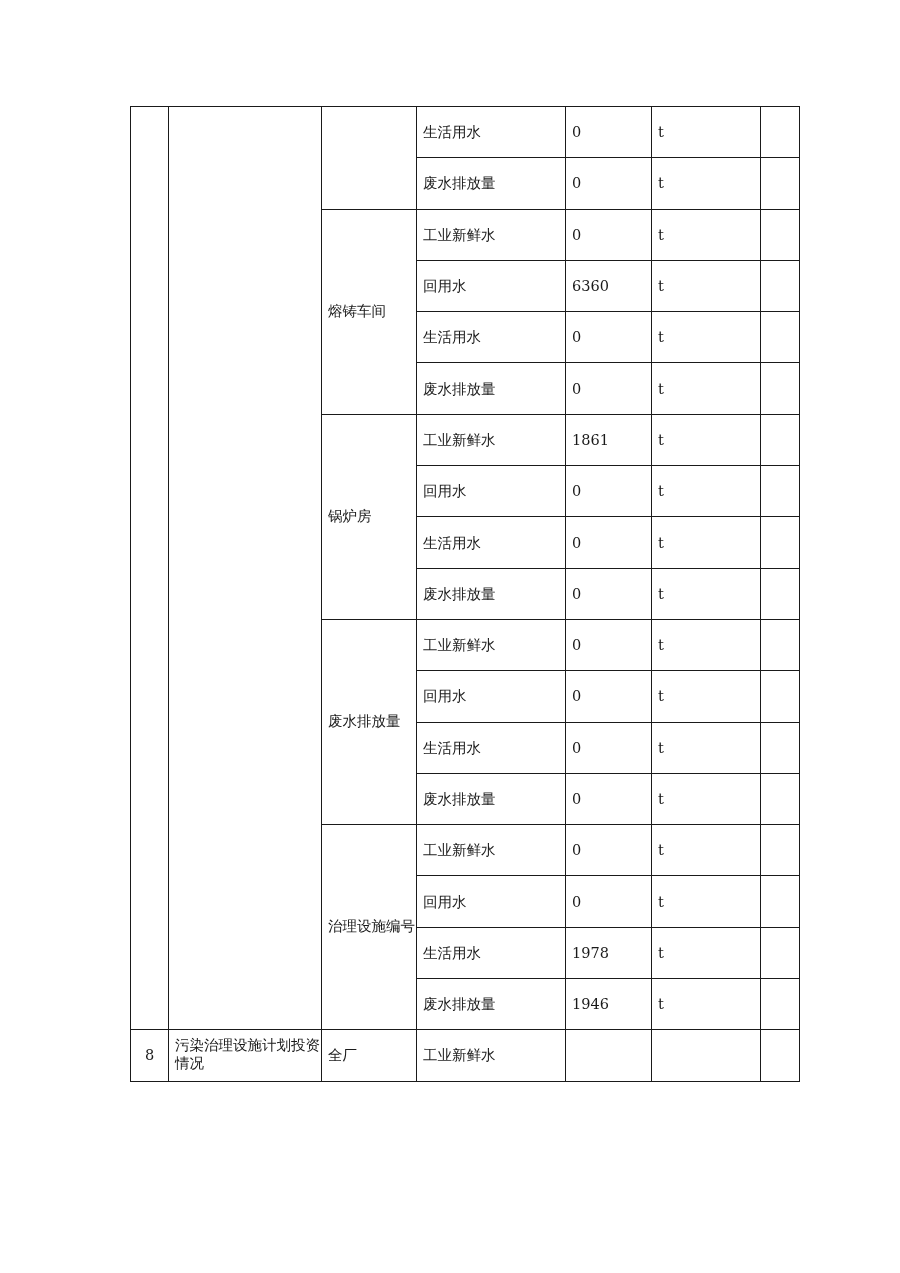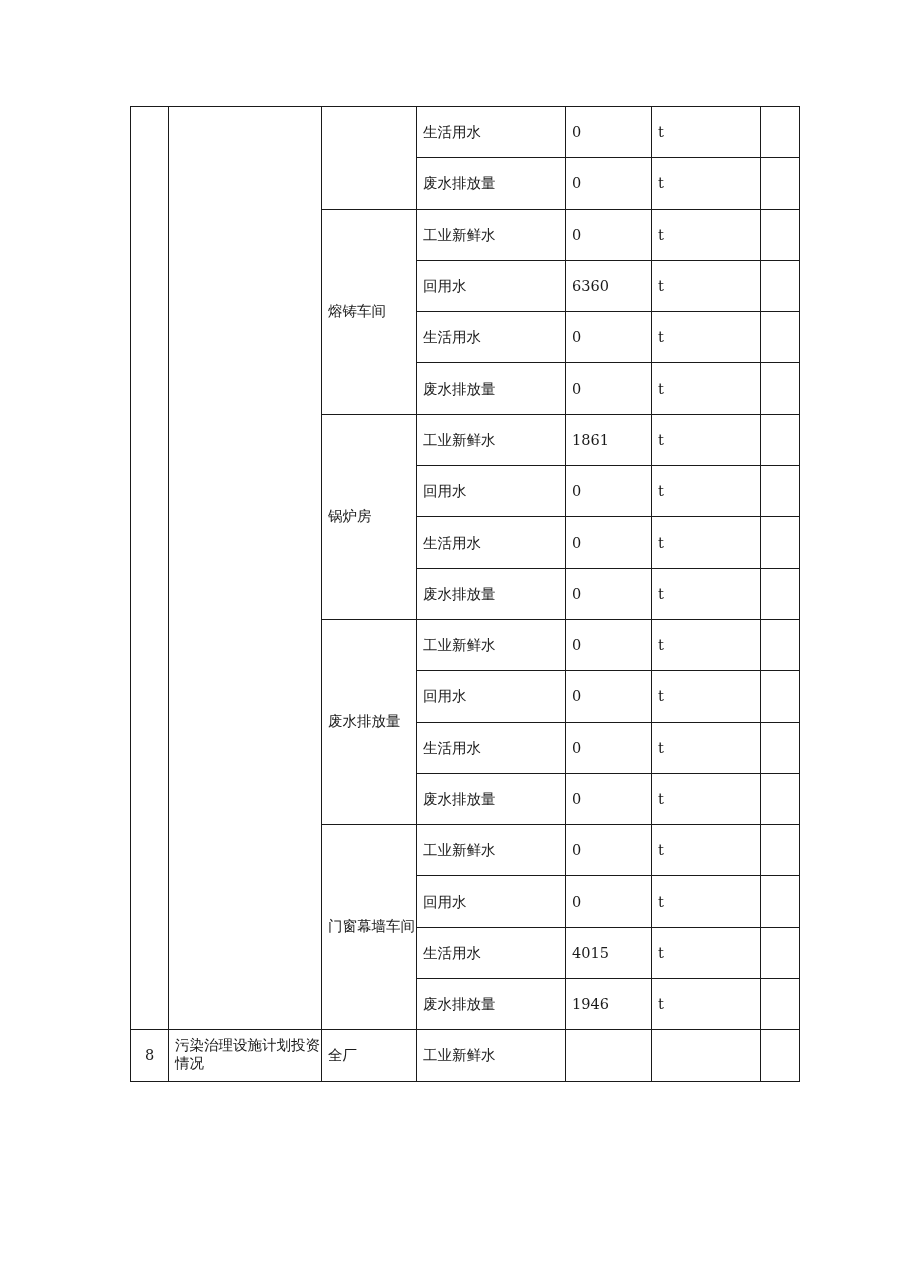"门窗幕墙车间" span.wrap { text: 门窗幕墙车间 -> 治理设施编号 }
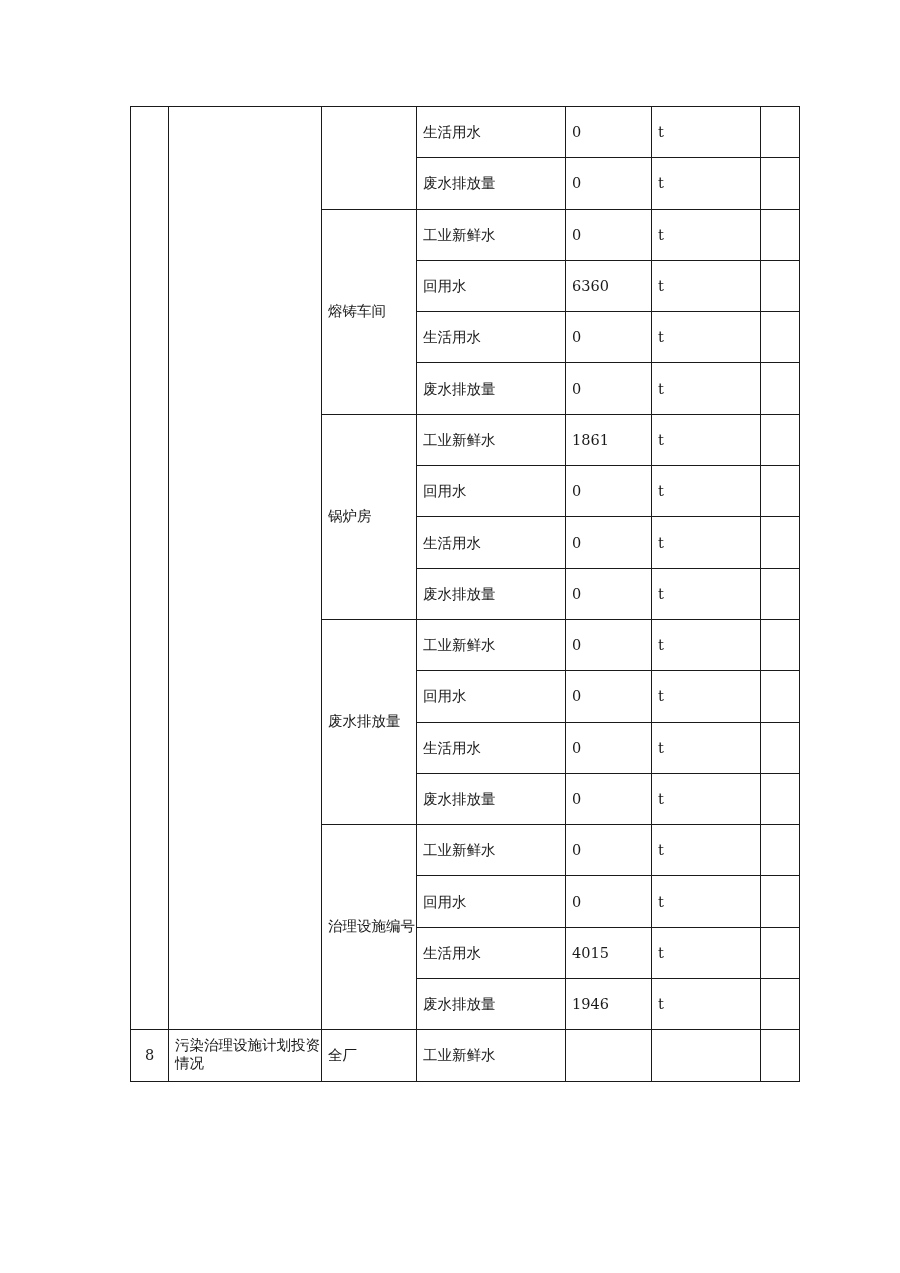"4015" td.num { text: 4015 -> 1978 }
